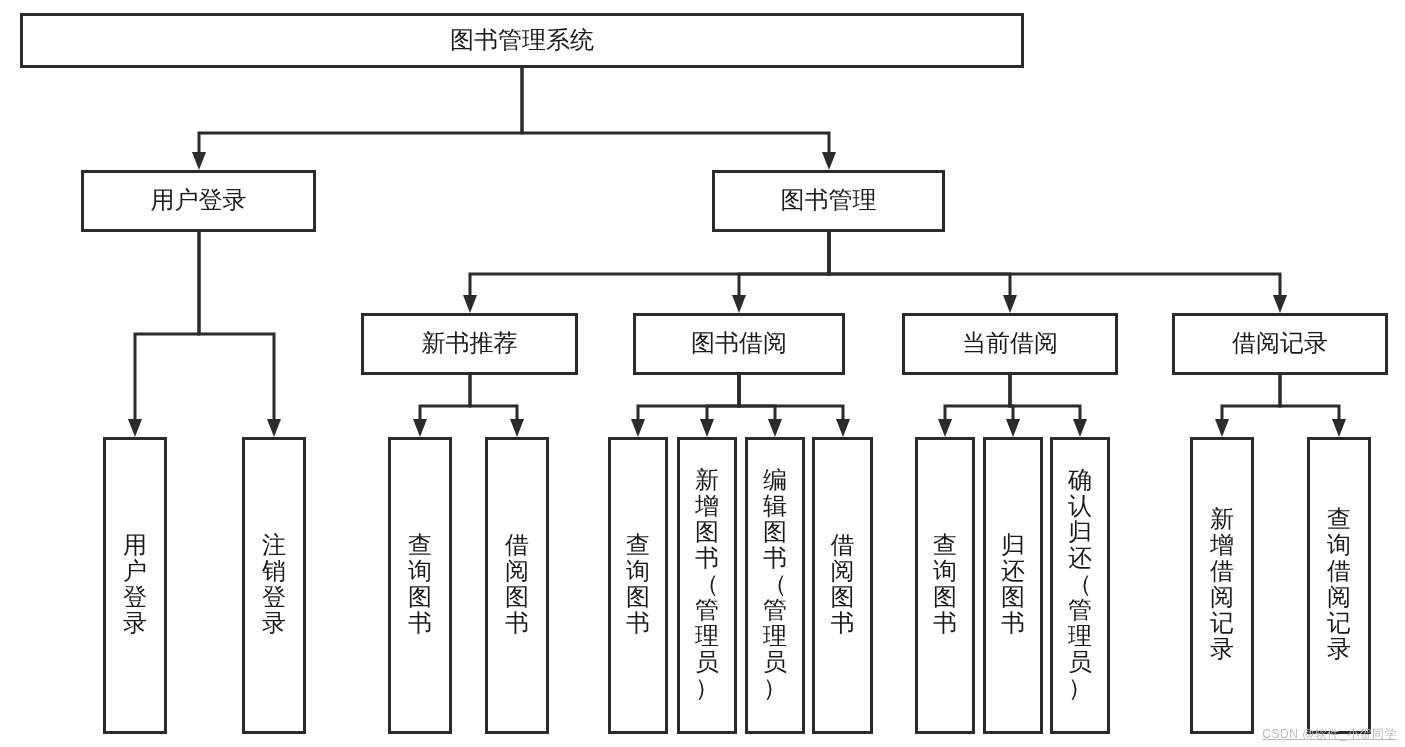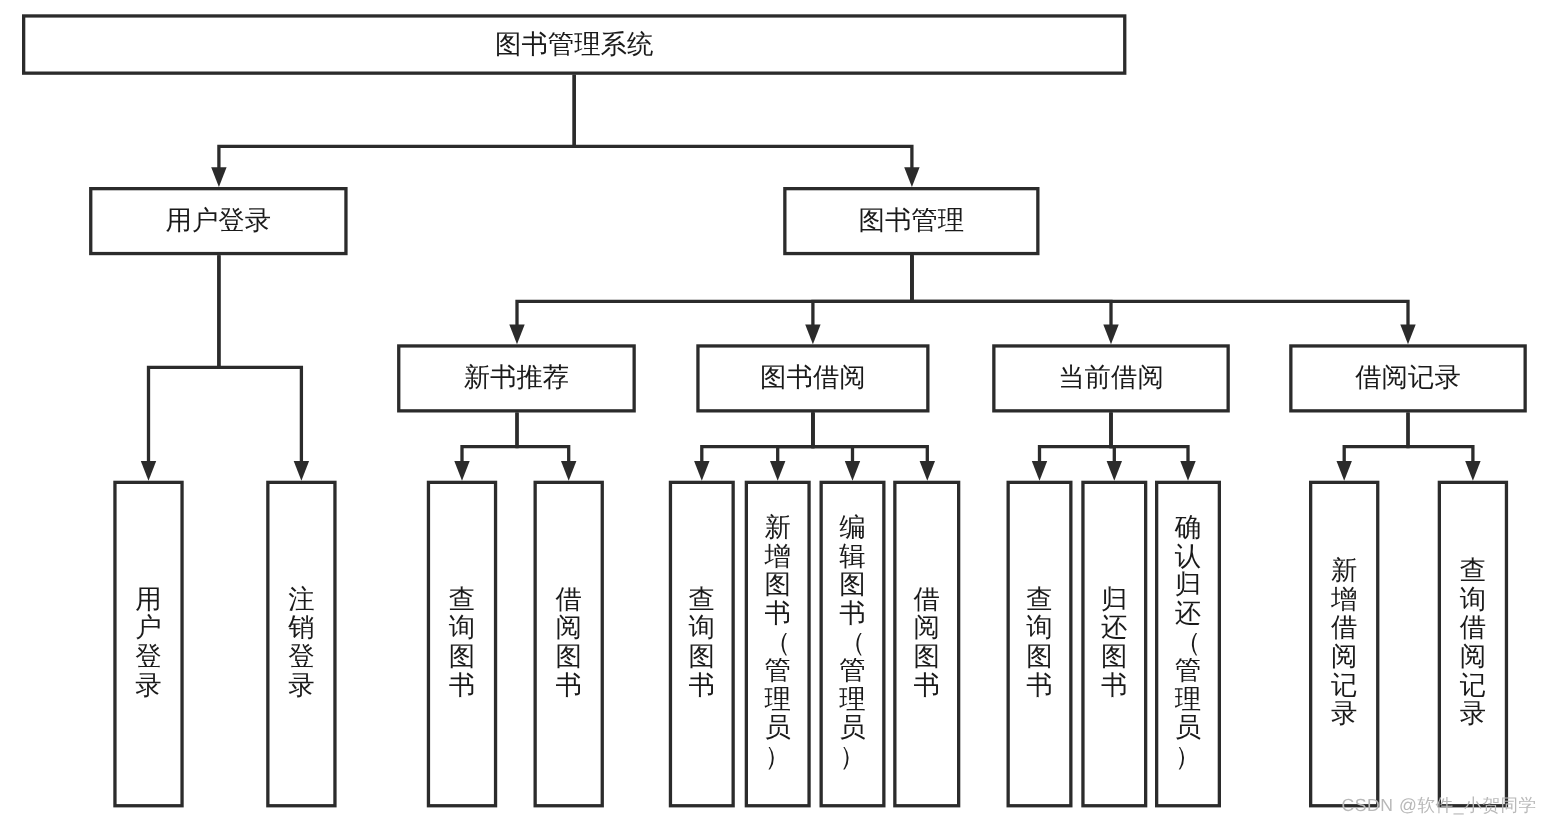"CSDN @软件_小贺同学" .watermark { font-size: 16px -> 12px; text-decoration: none -> underline }
